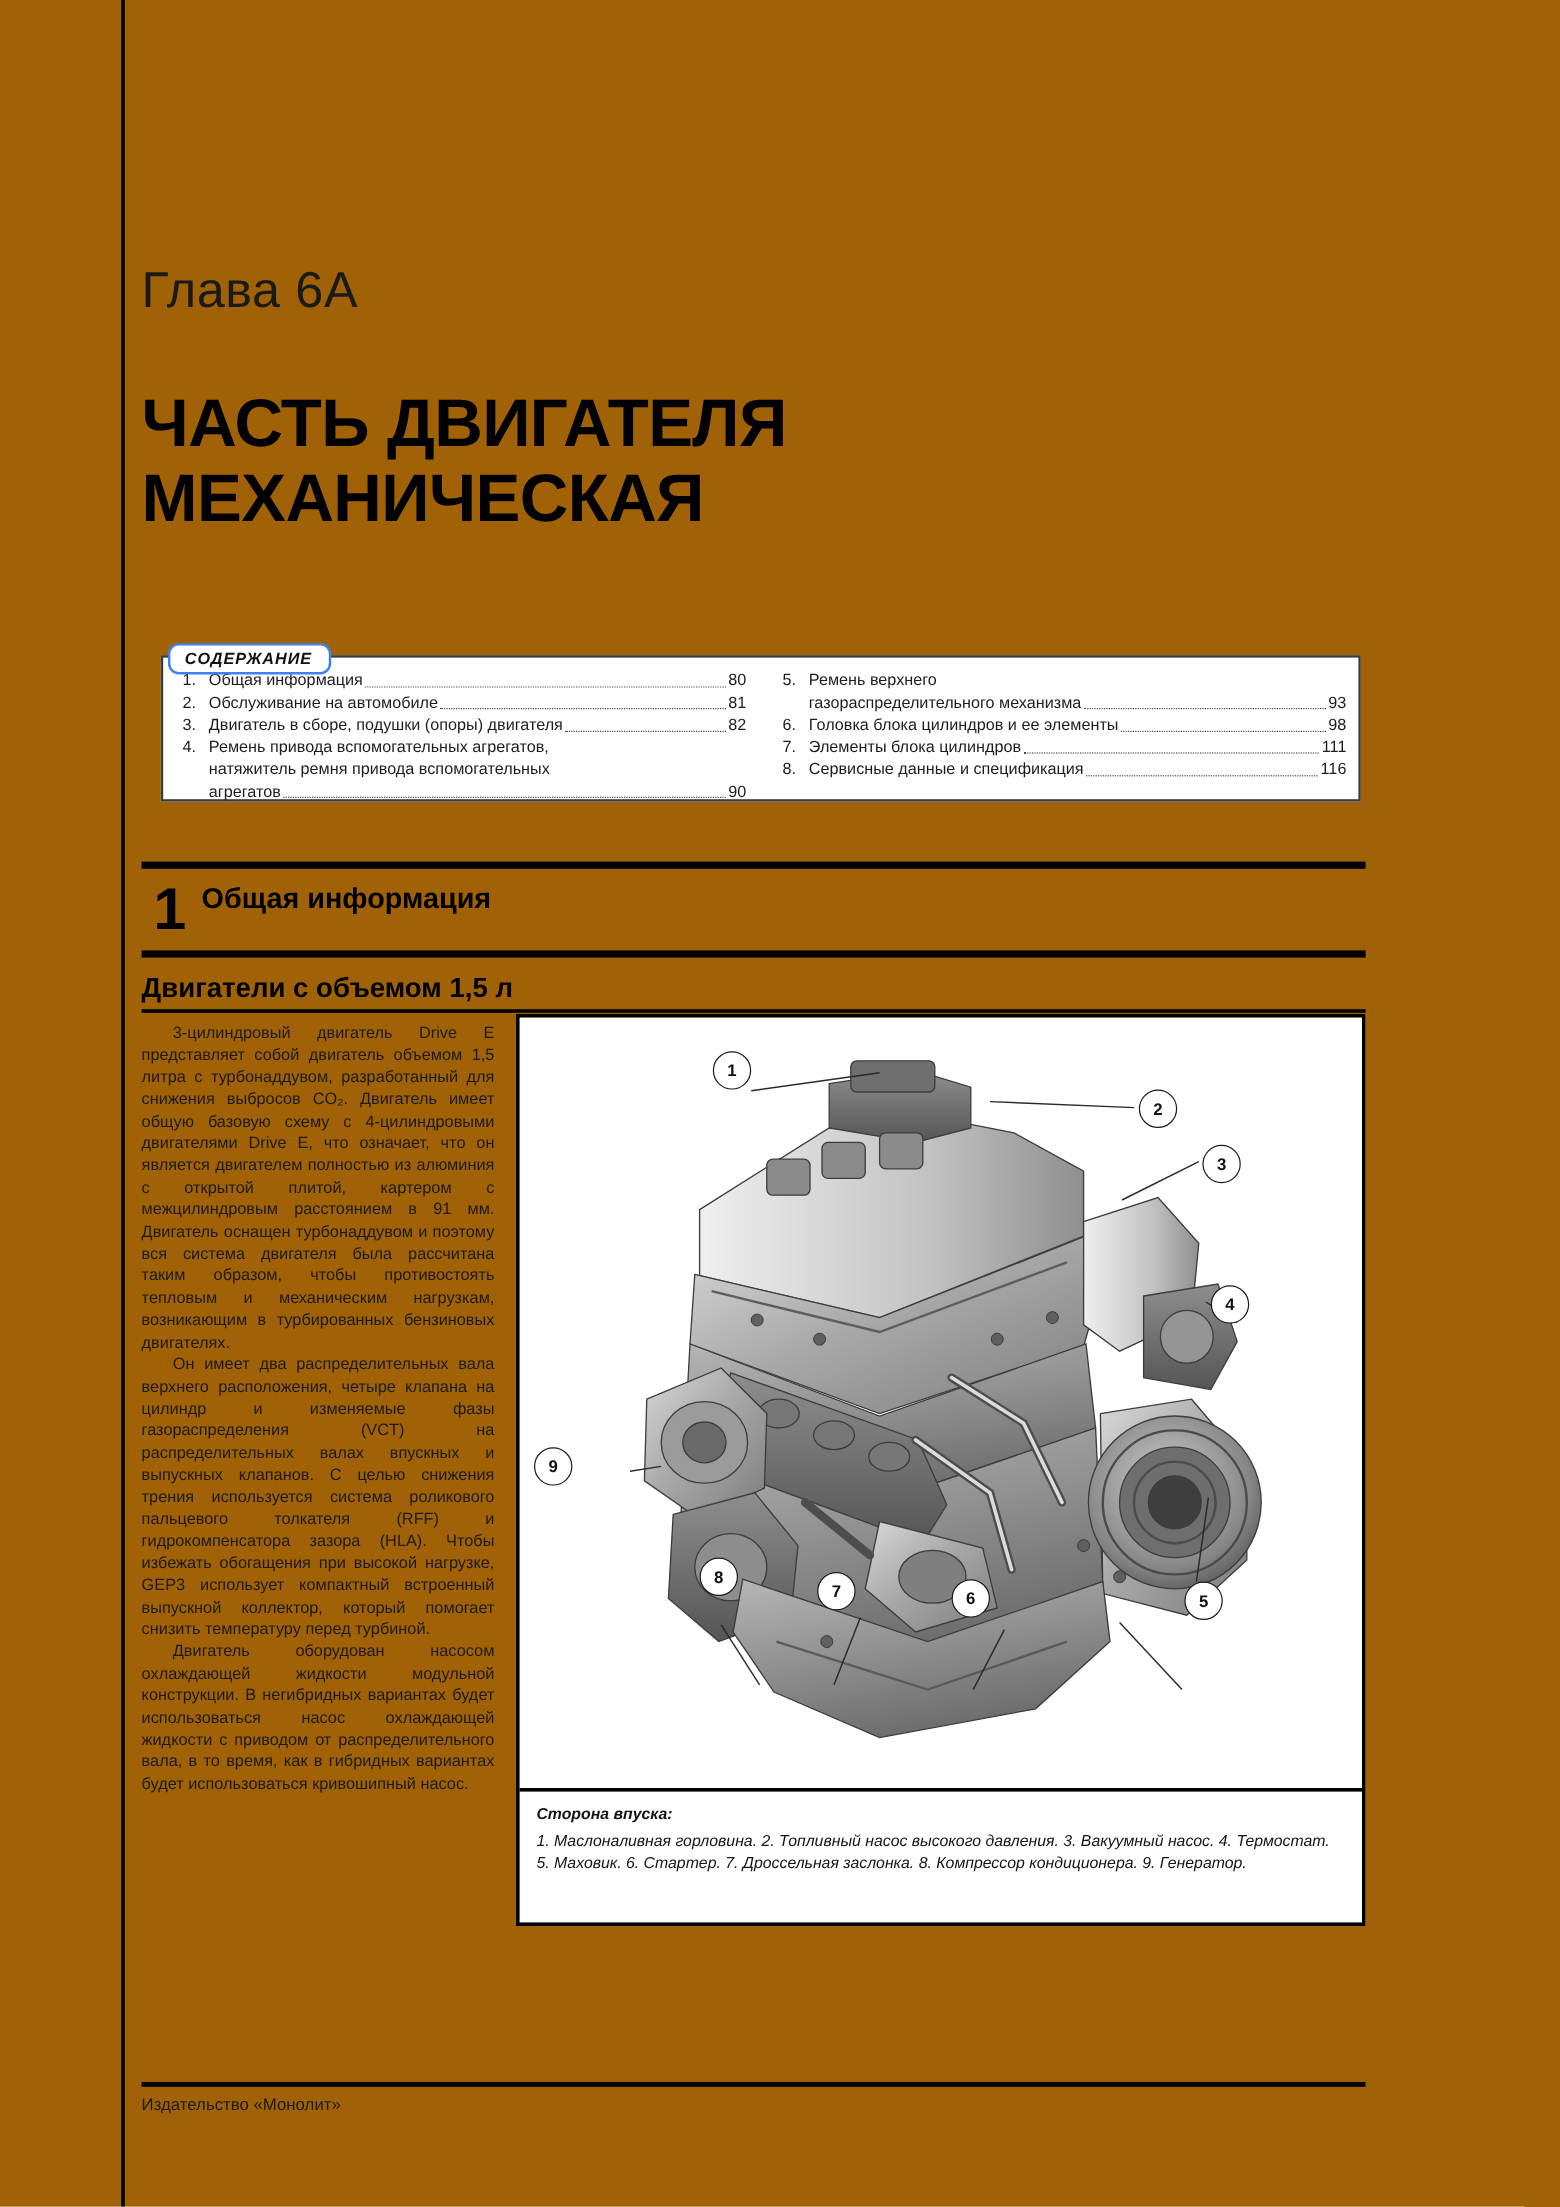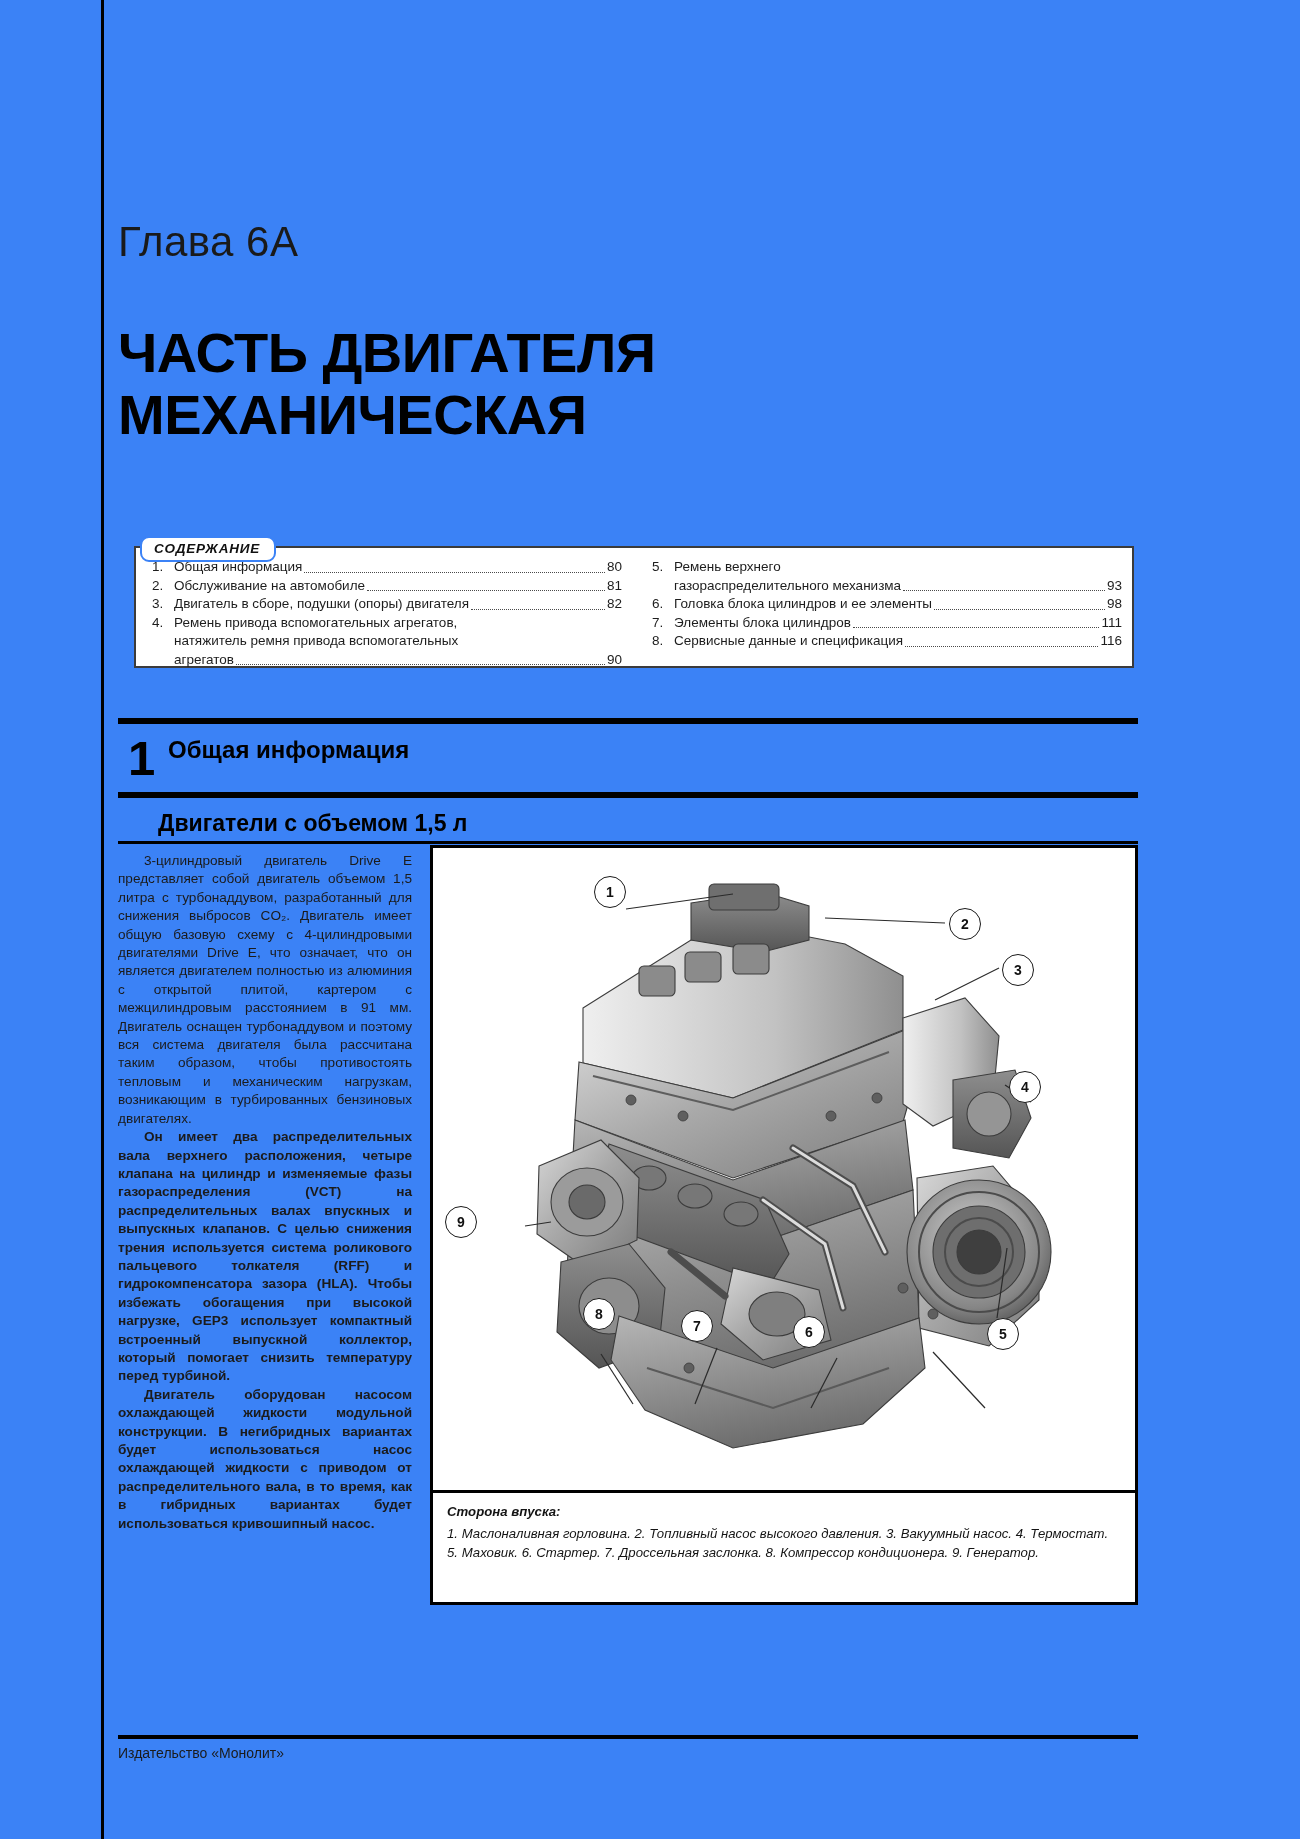"Глава 6А" .page { background: #3b82f6 -> #a16207 }
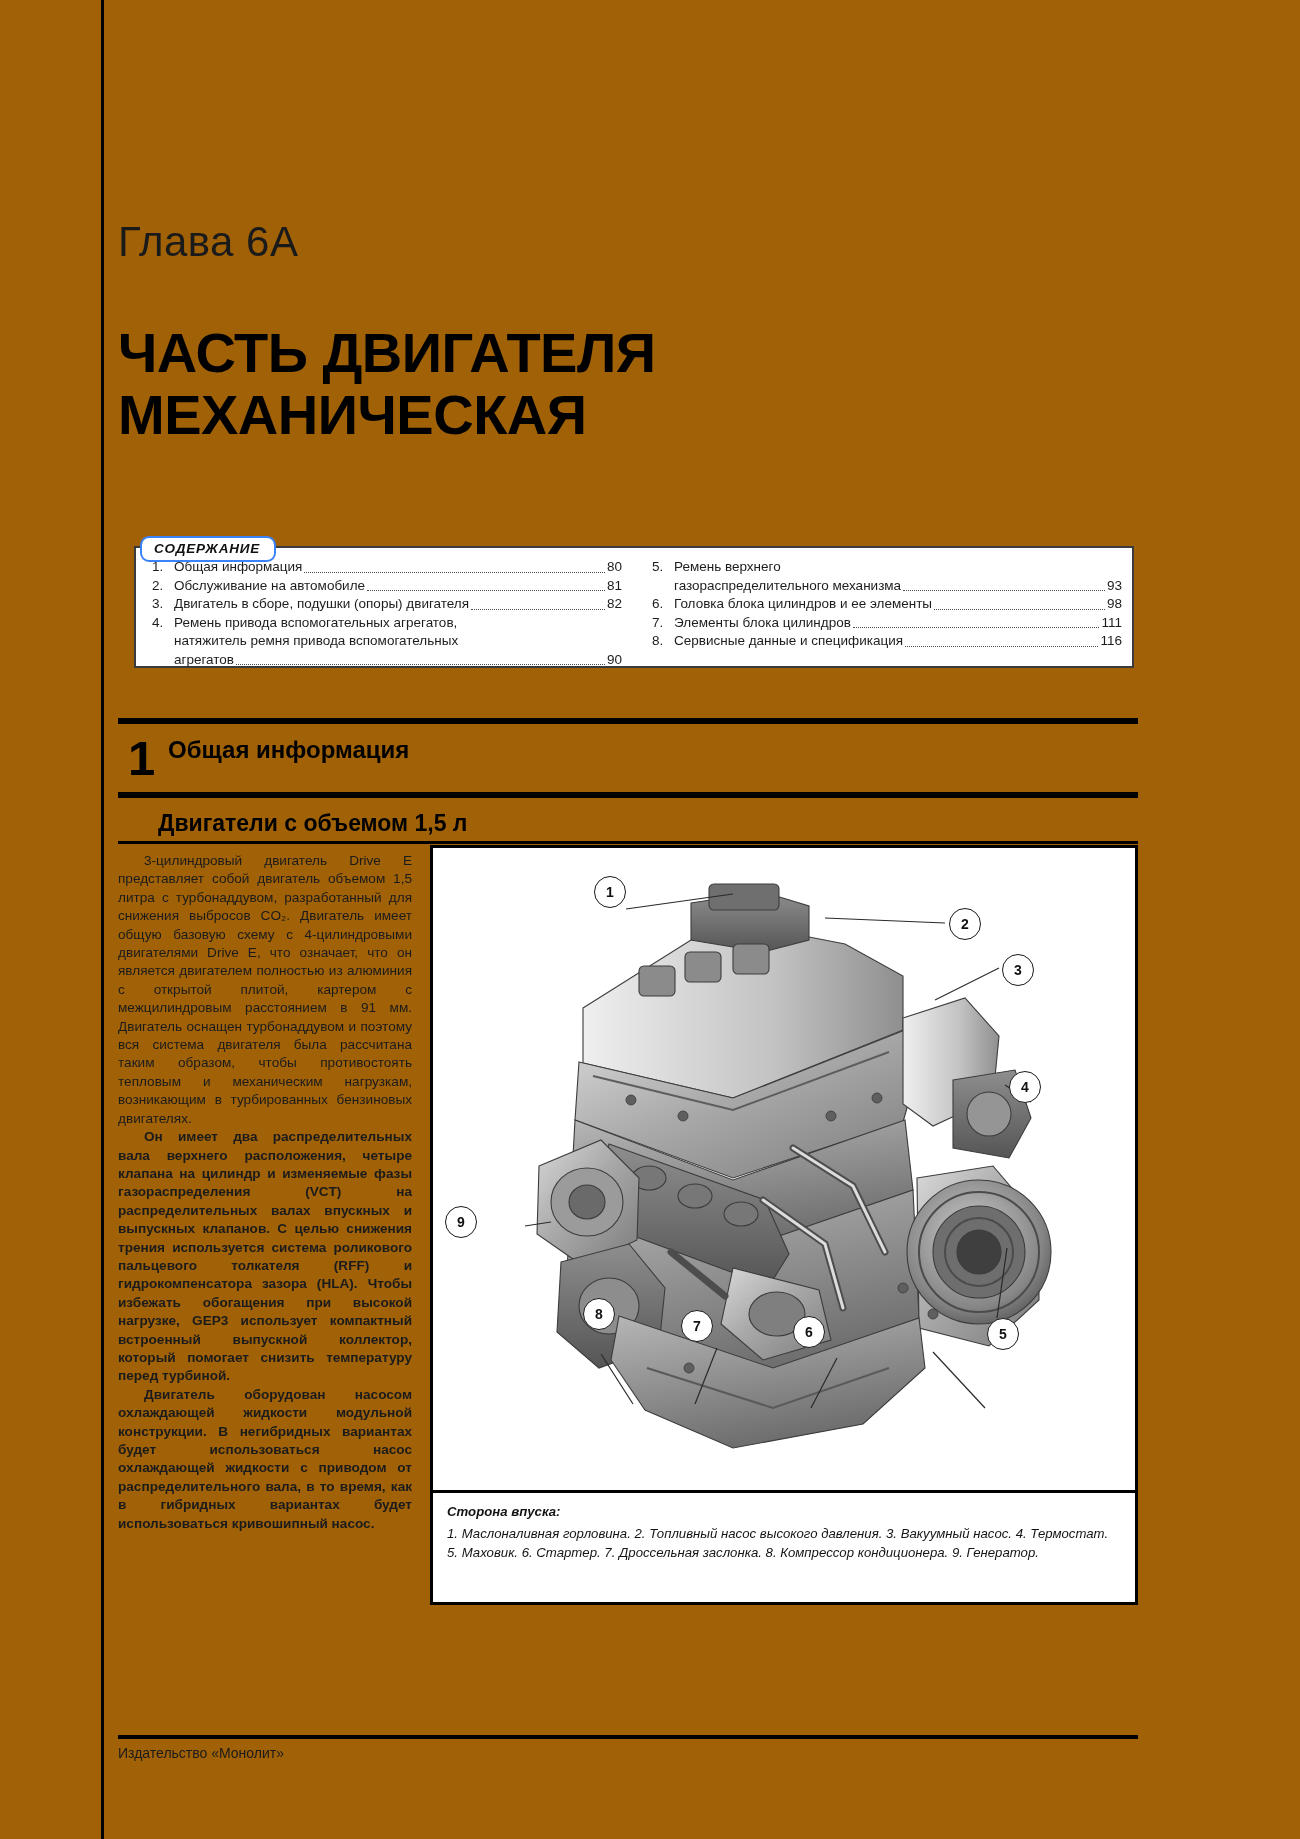"Двигатели с объемом 1,5 л" .sub-head { margin-left: 40px -> none }
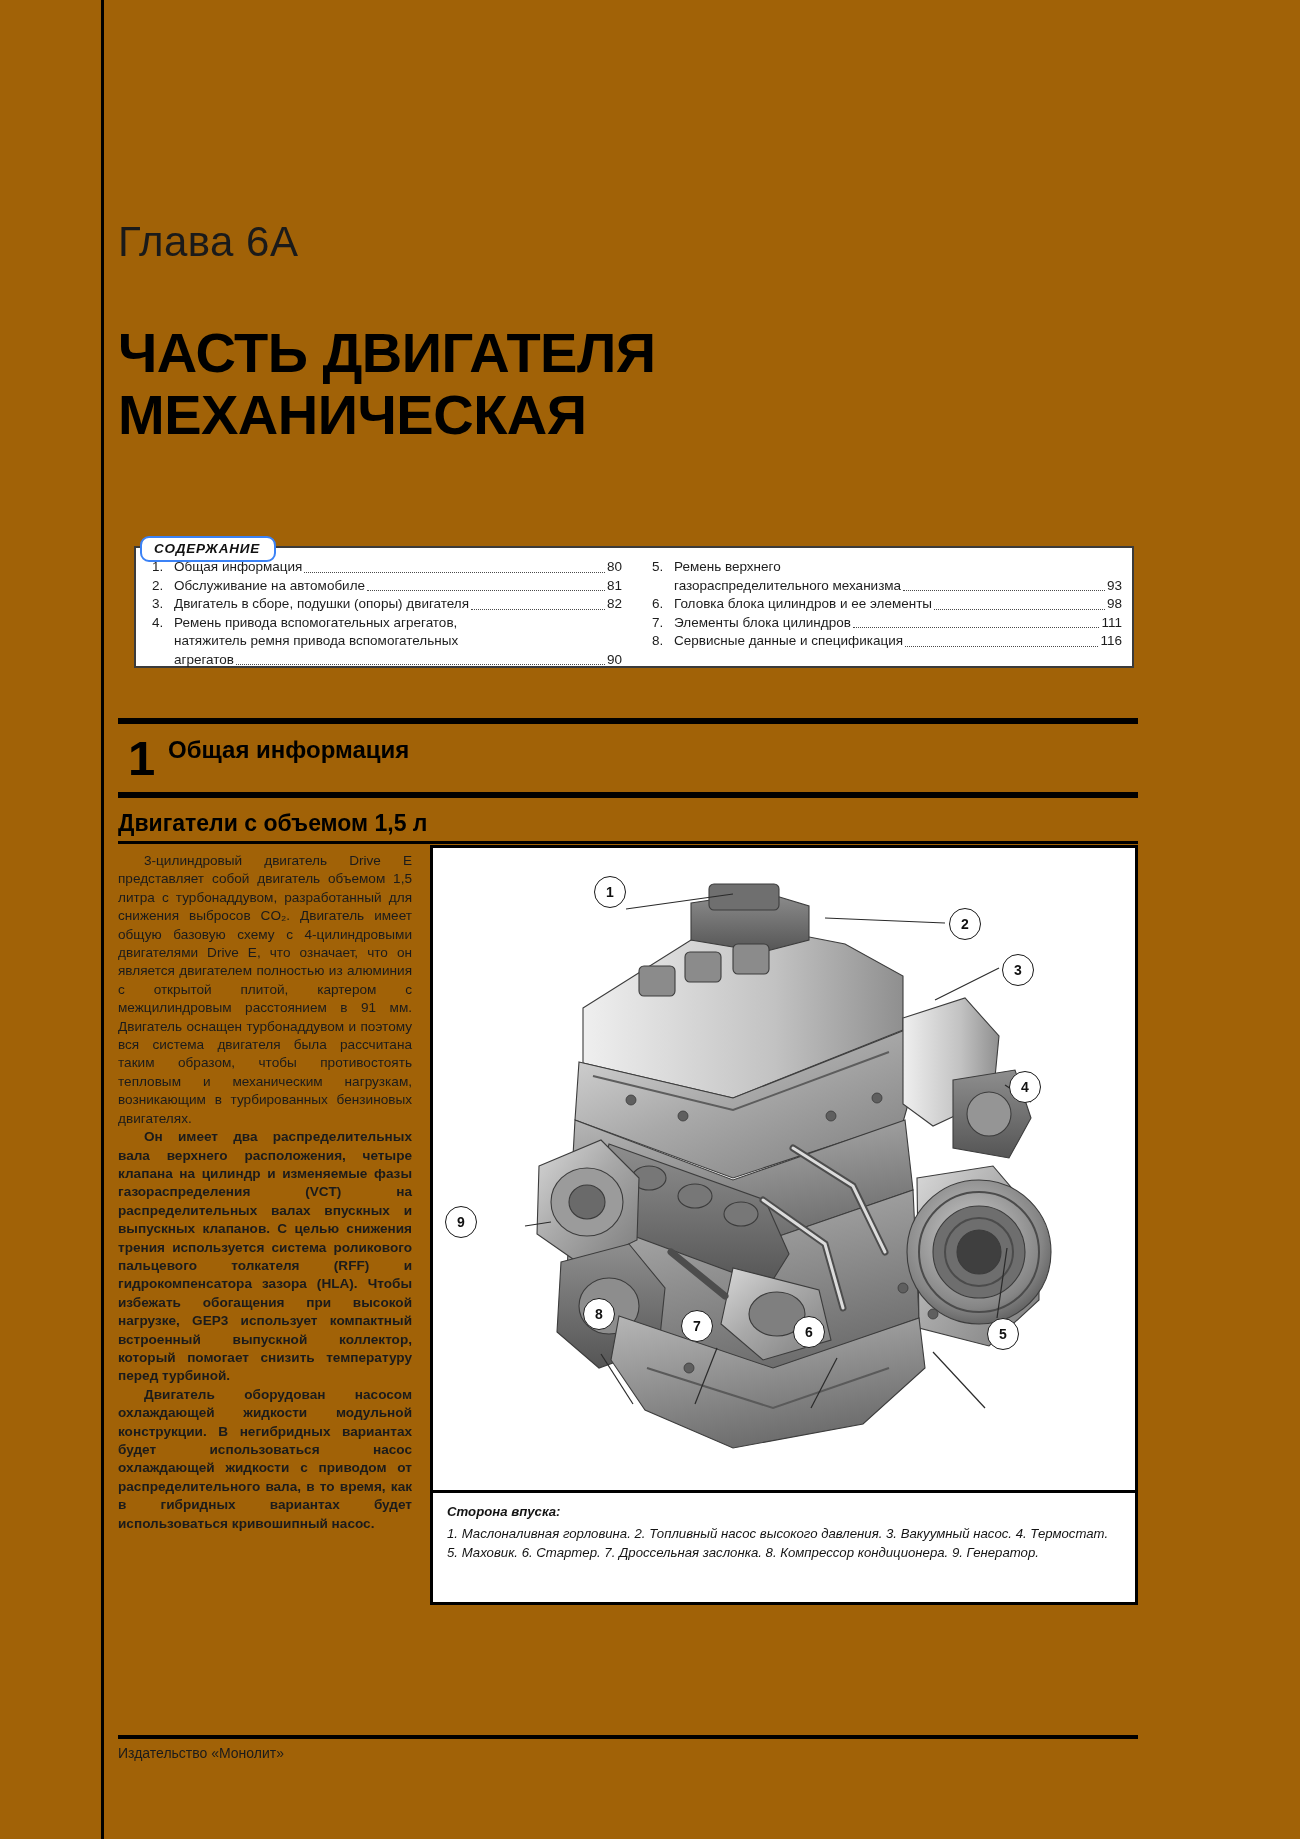"Он имеет два распределительных вала" .text-col p + p { font-weight: bold -> none }
